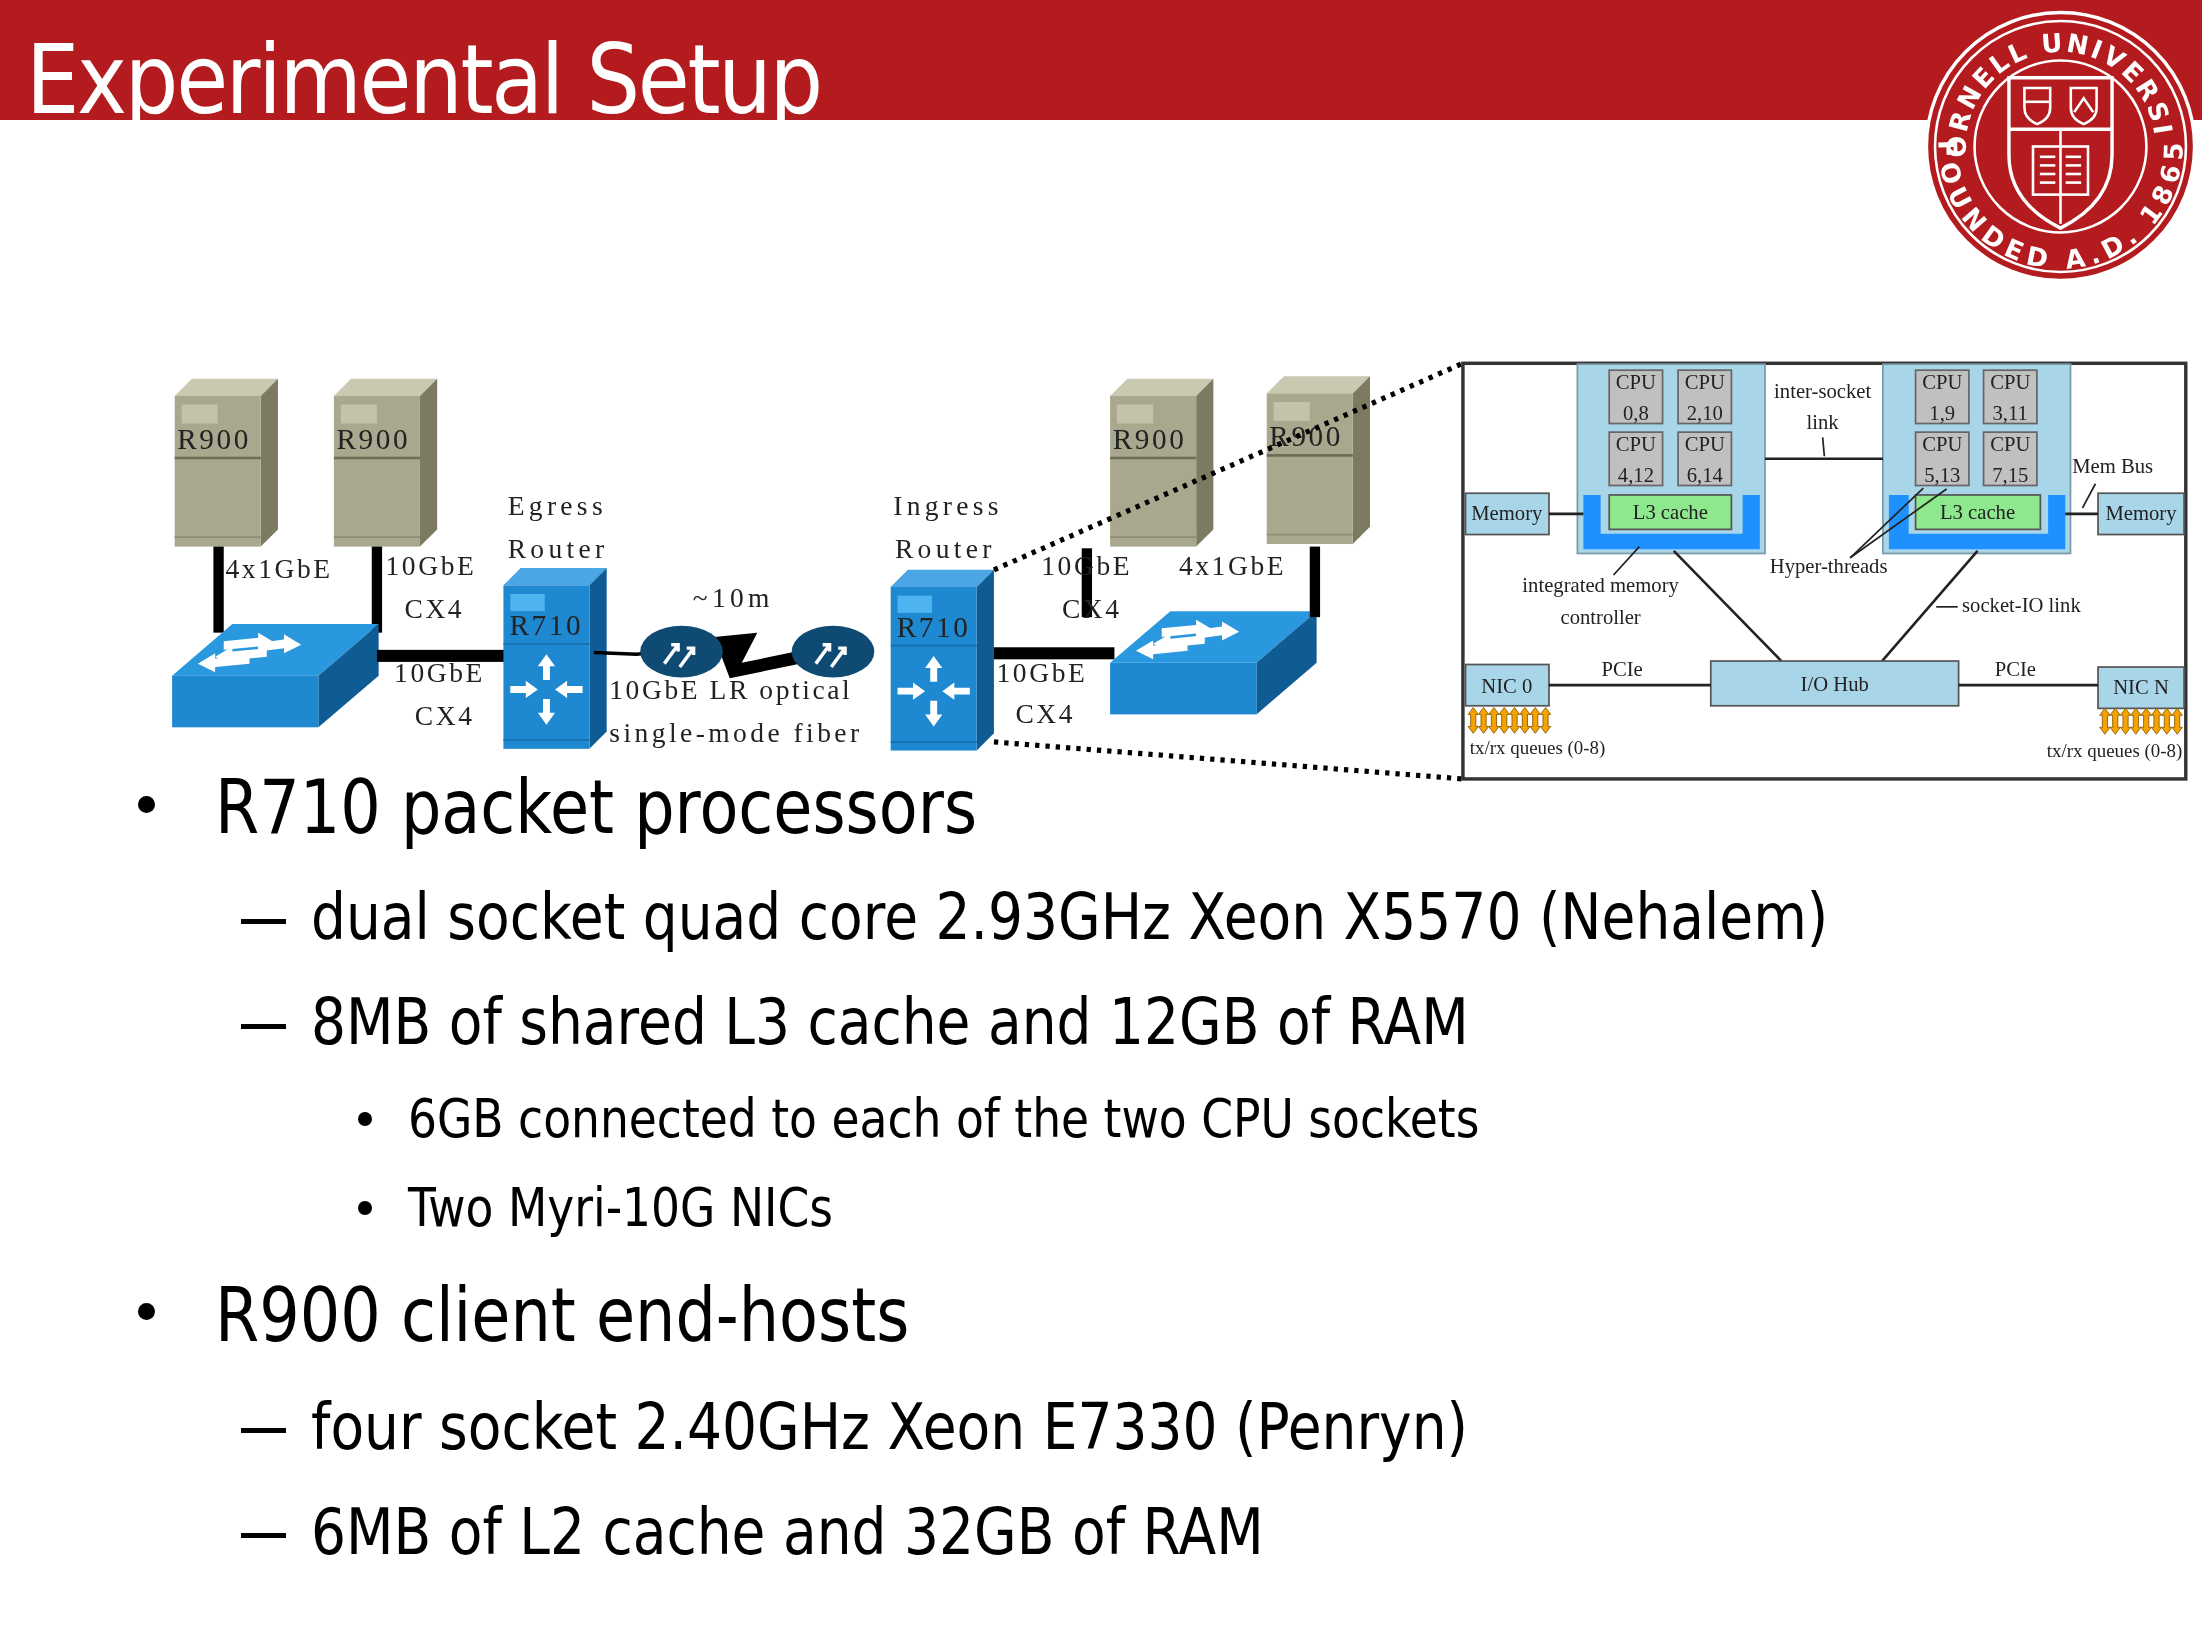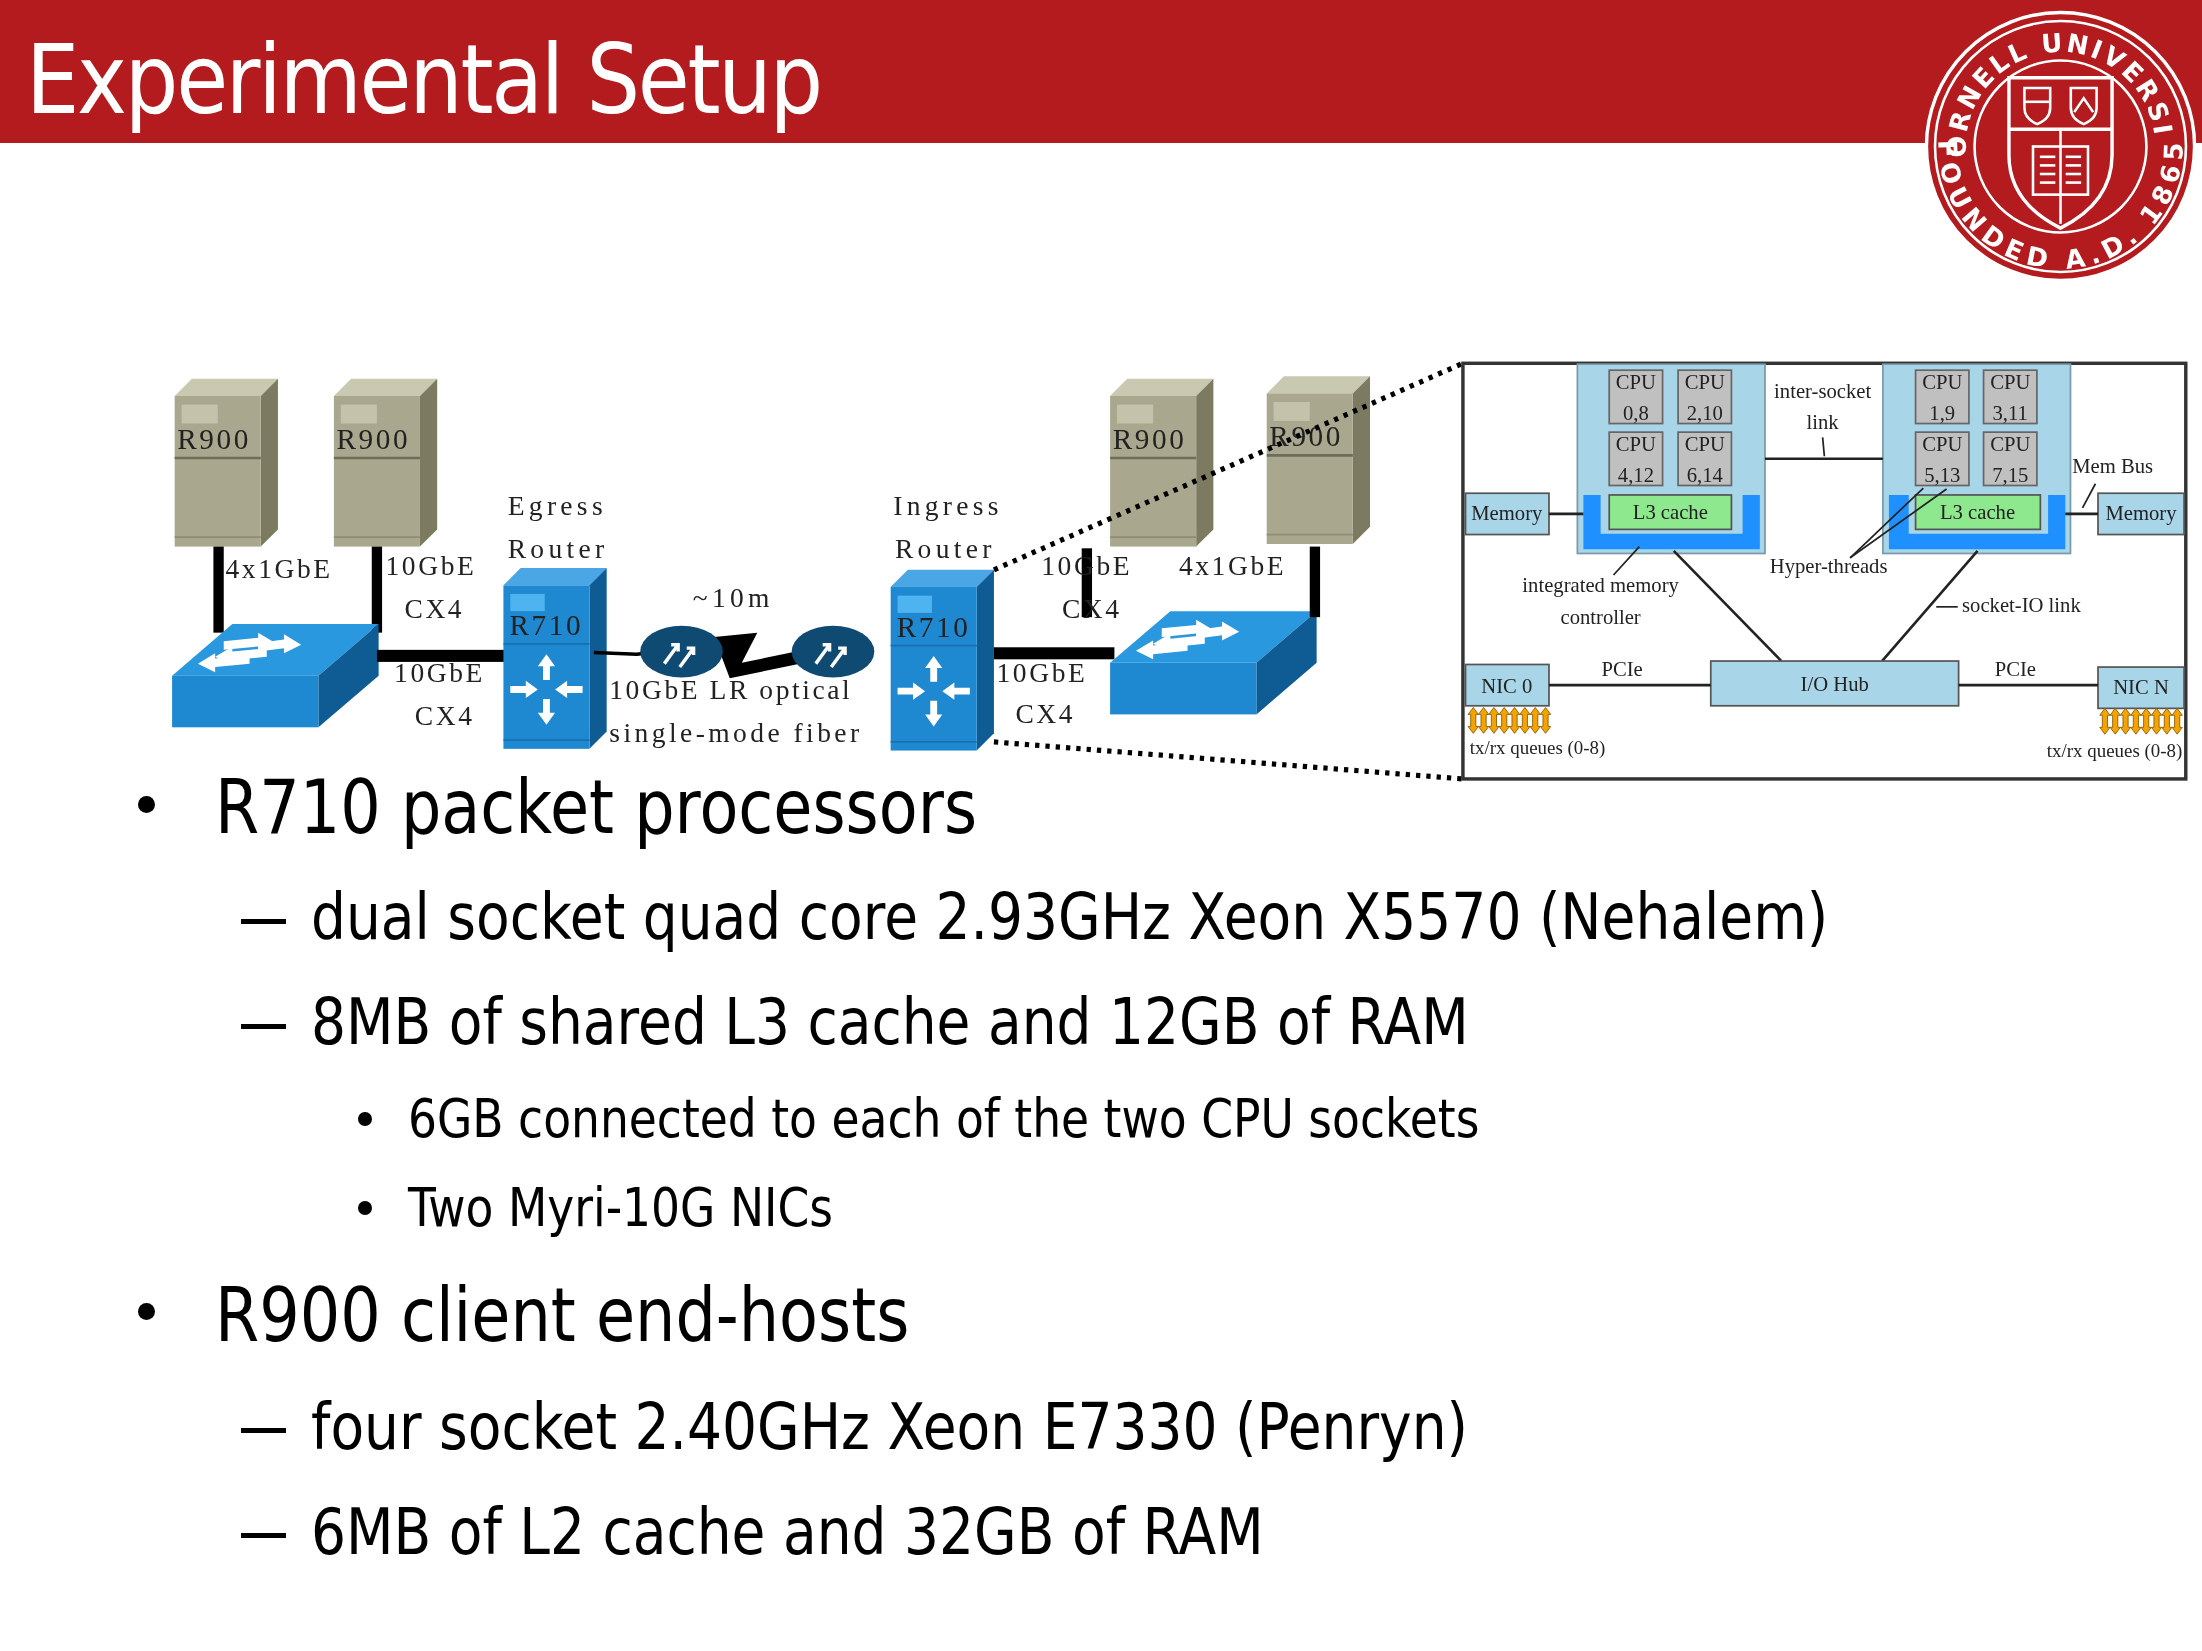"Experimental Setup" #header { height: 143px -> 120px }
